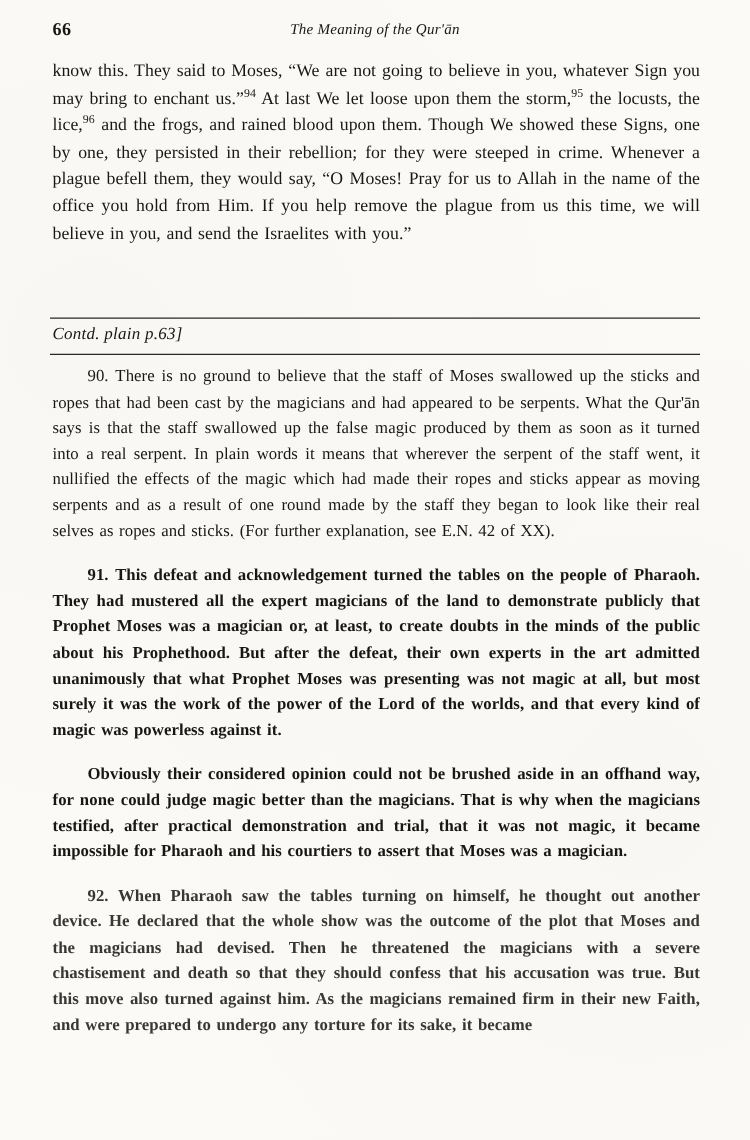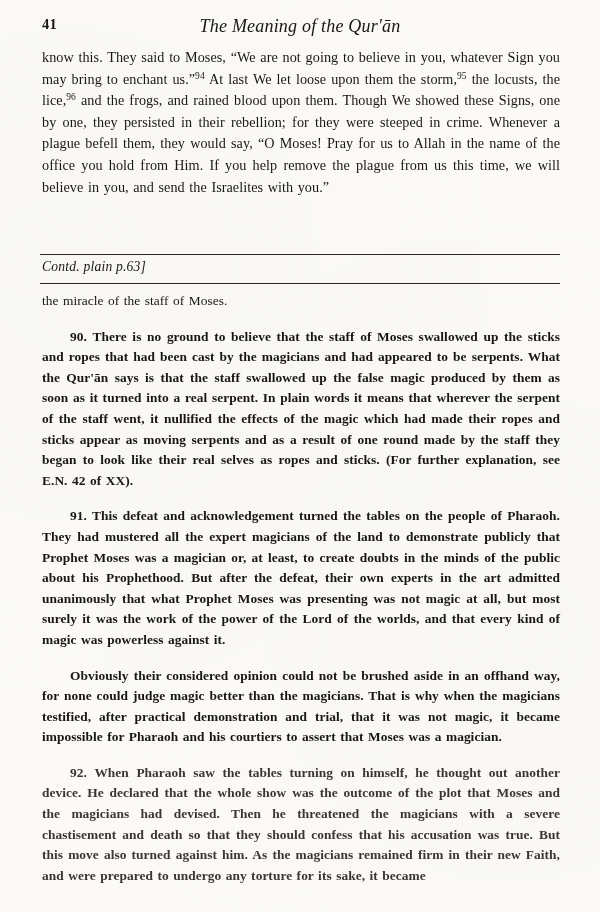"41" div.folio { text: 41 -> 66 }
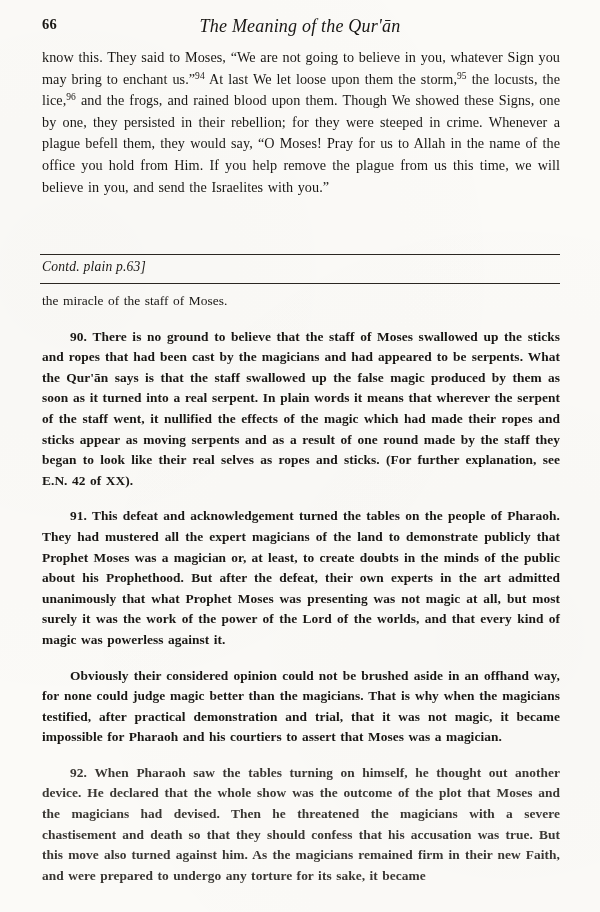"The Meaning of the Qur'ān" .book-title { font-size: 18px -> 12px }
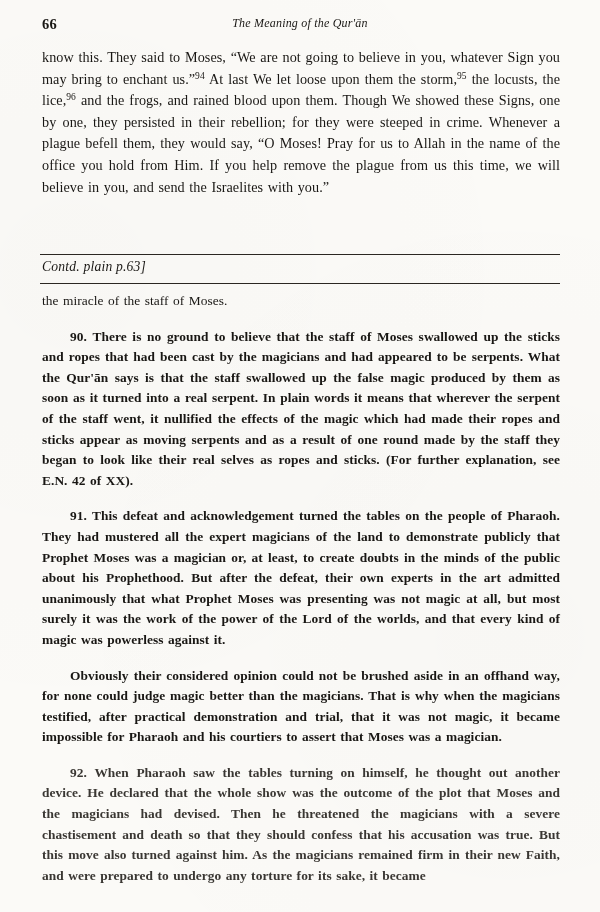"the miracle of the staff" p.lead { html: <p>the miracle of the staff of Moses.</p> -> none }
